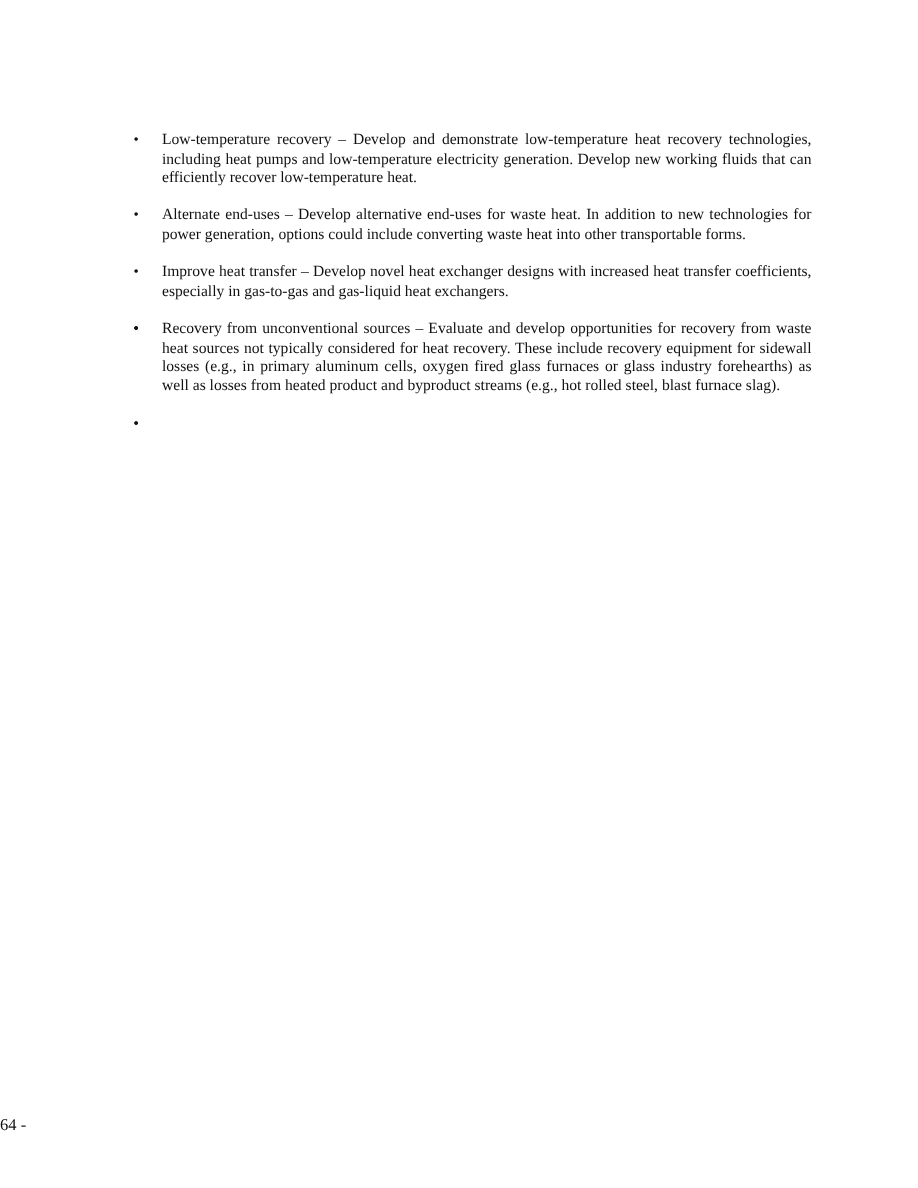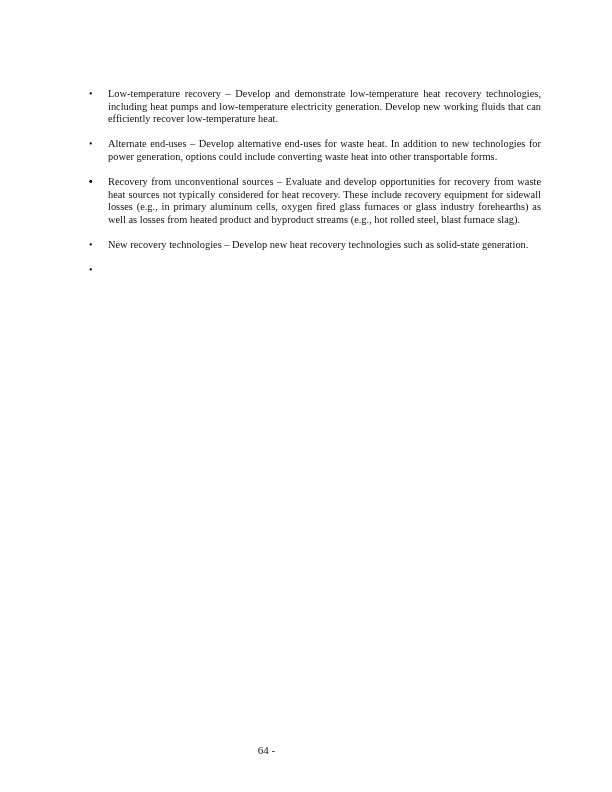"Improve heat transfer – Develop" span { html: none -> <span>Improve heat transfer – Develop novel heat exchanger designs with increased heat transfer coefficients, especially in gas-to-gas and gas-liquid heat exchangers.</span> }
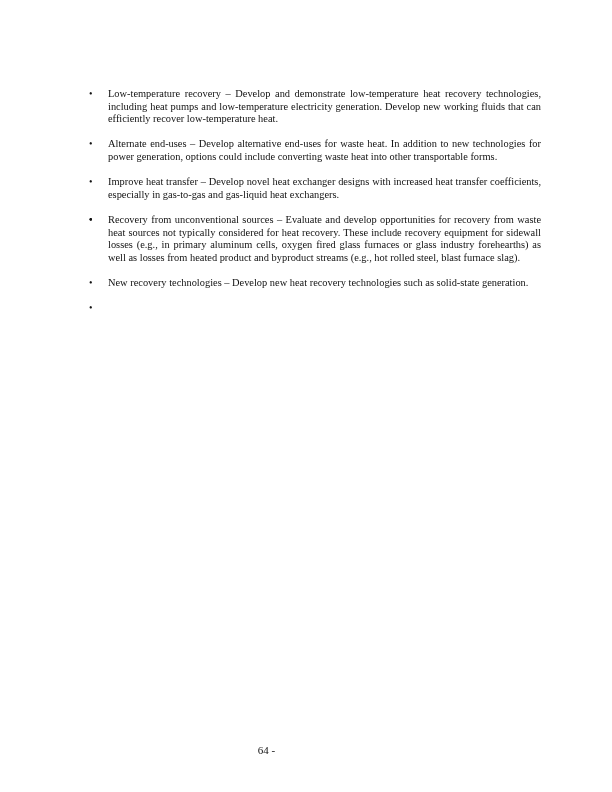"New recovery technologies – Develop" span { html: <span>New recovery technologies – Develop new heat recovery technologies such as solid-state generation.</span> -> none }
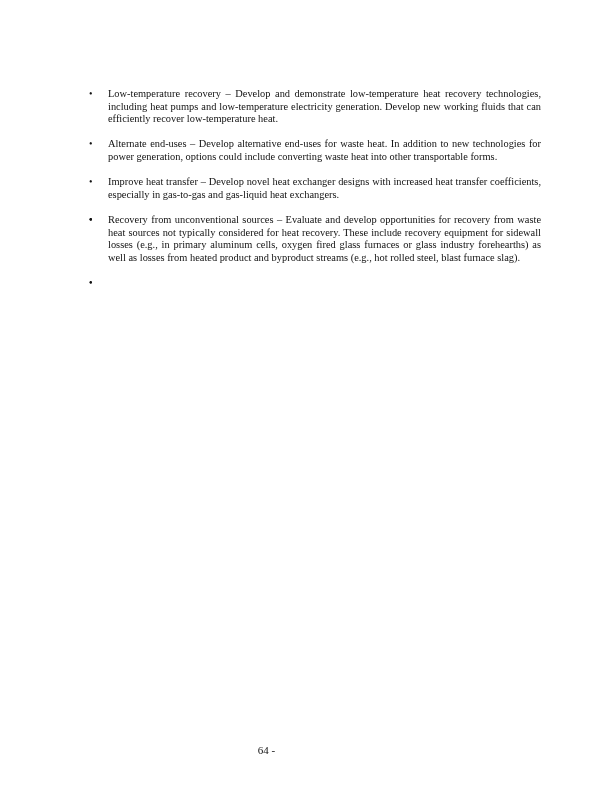"64 -" .page-number { text-align: center -> none }
